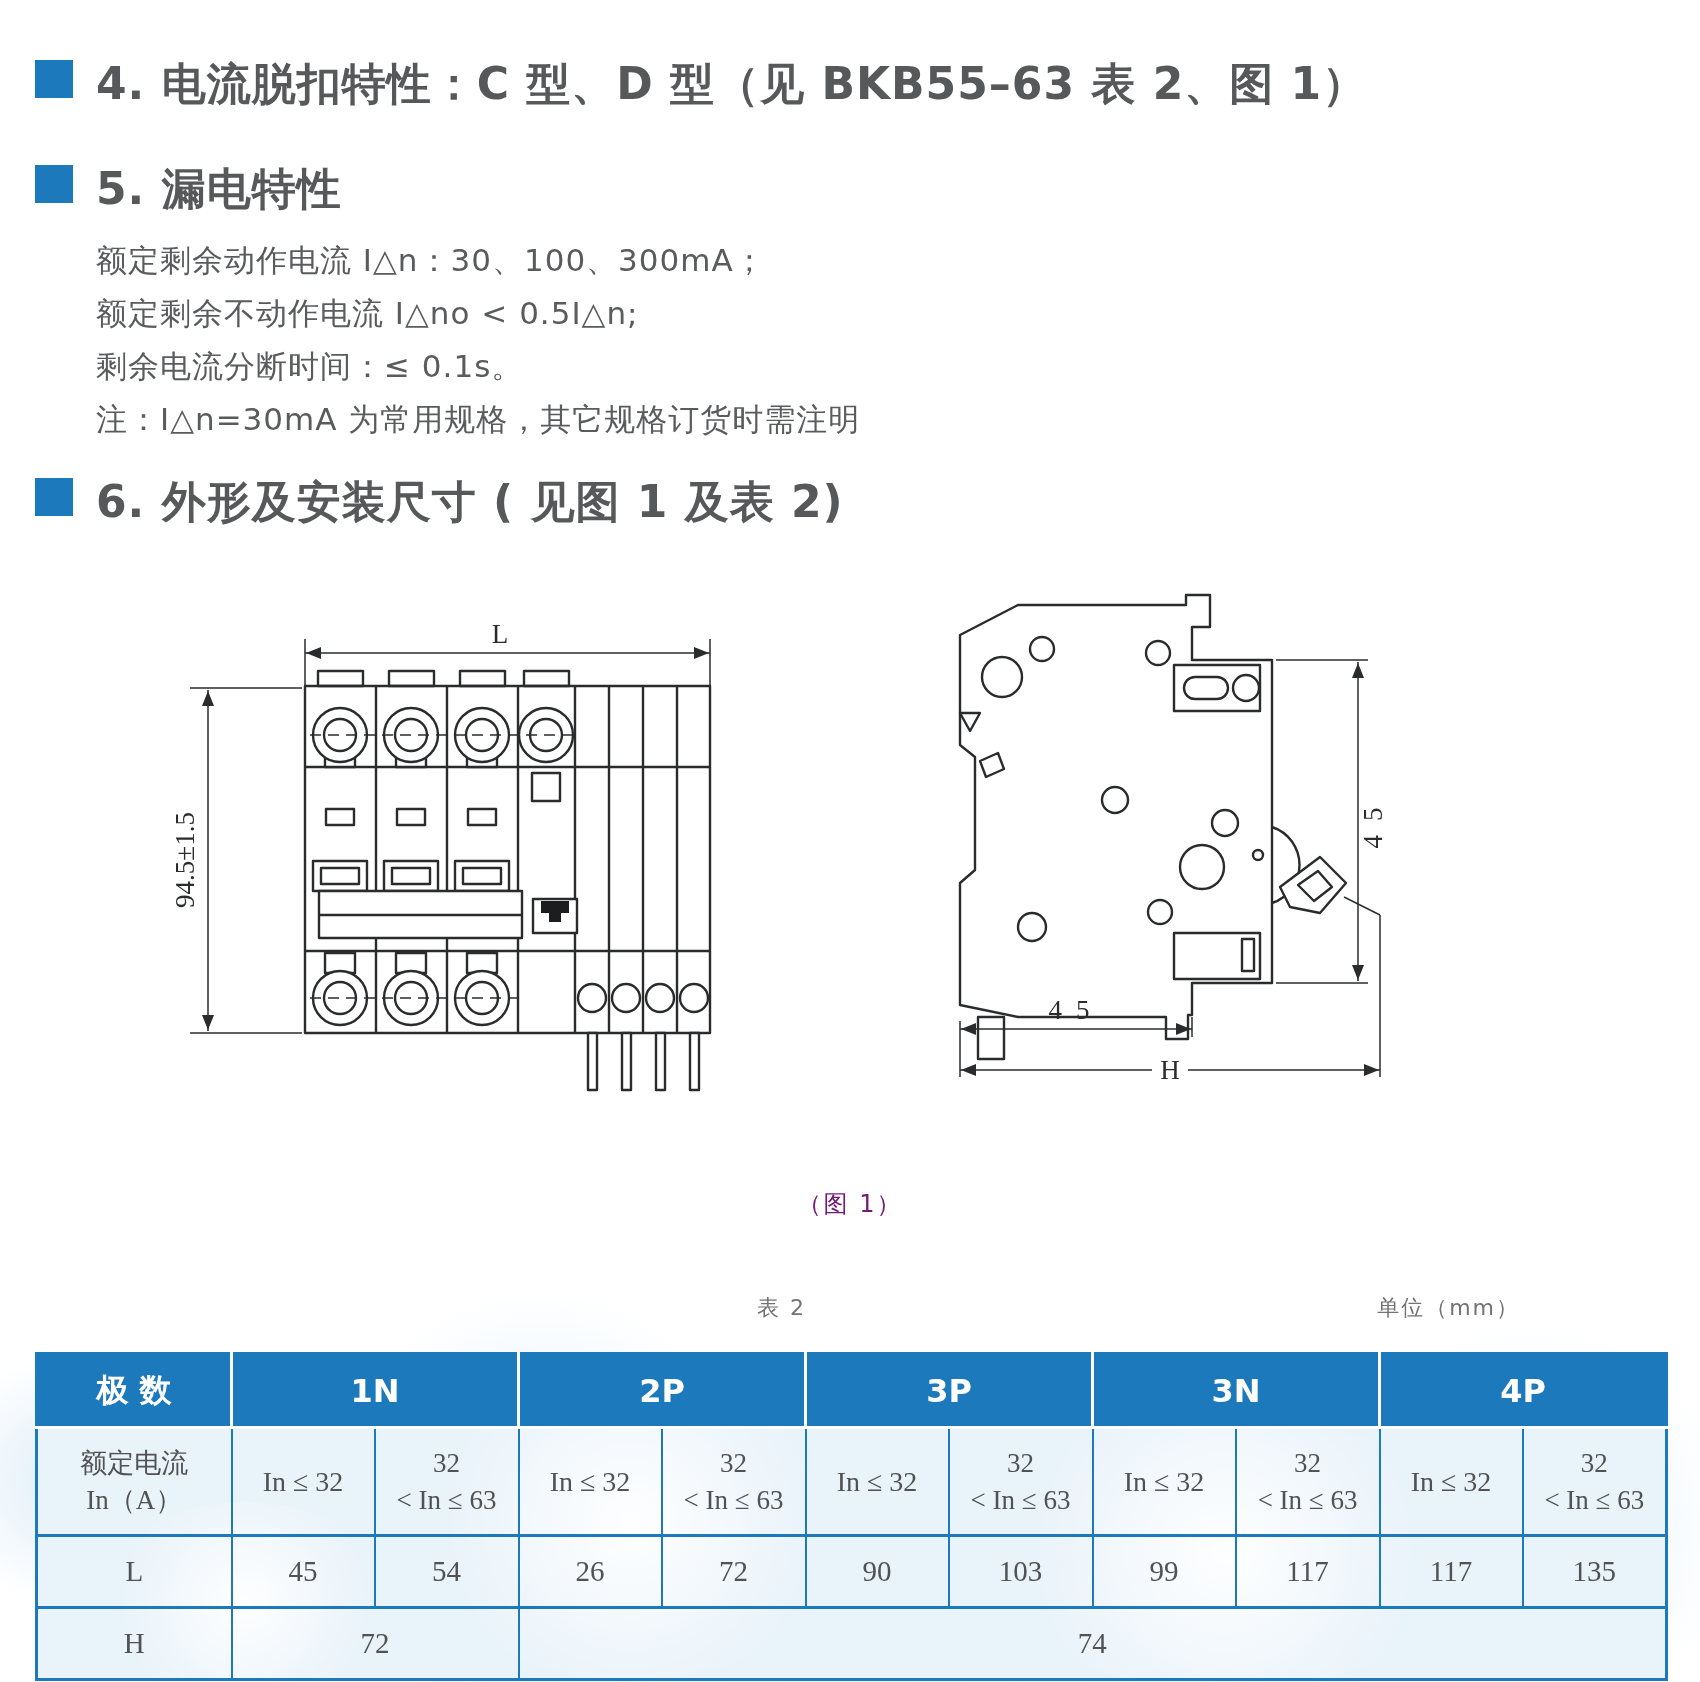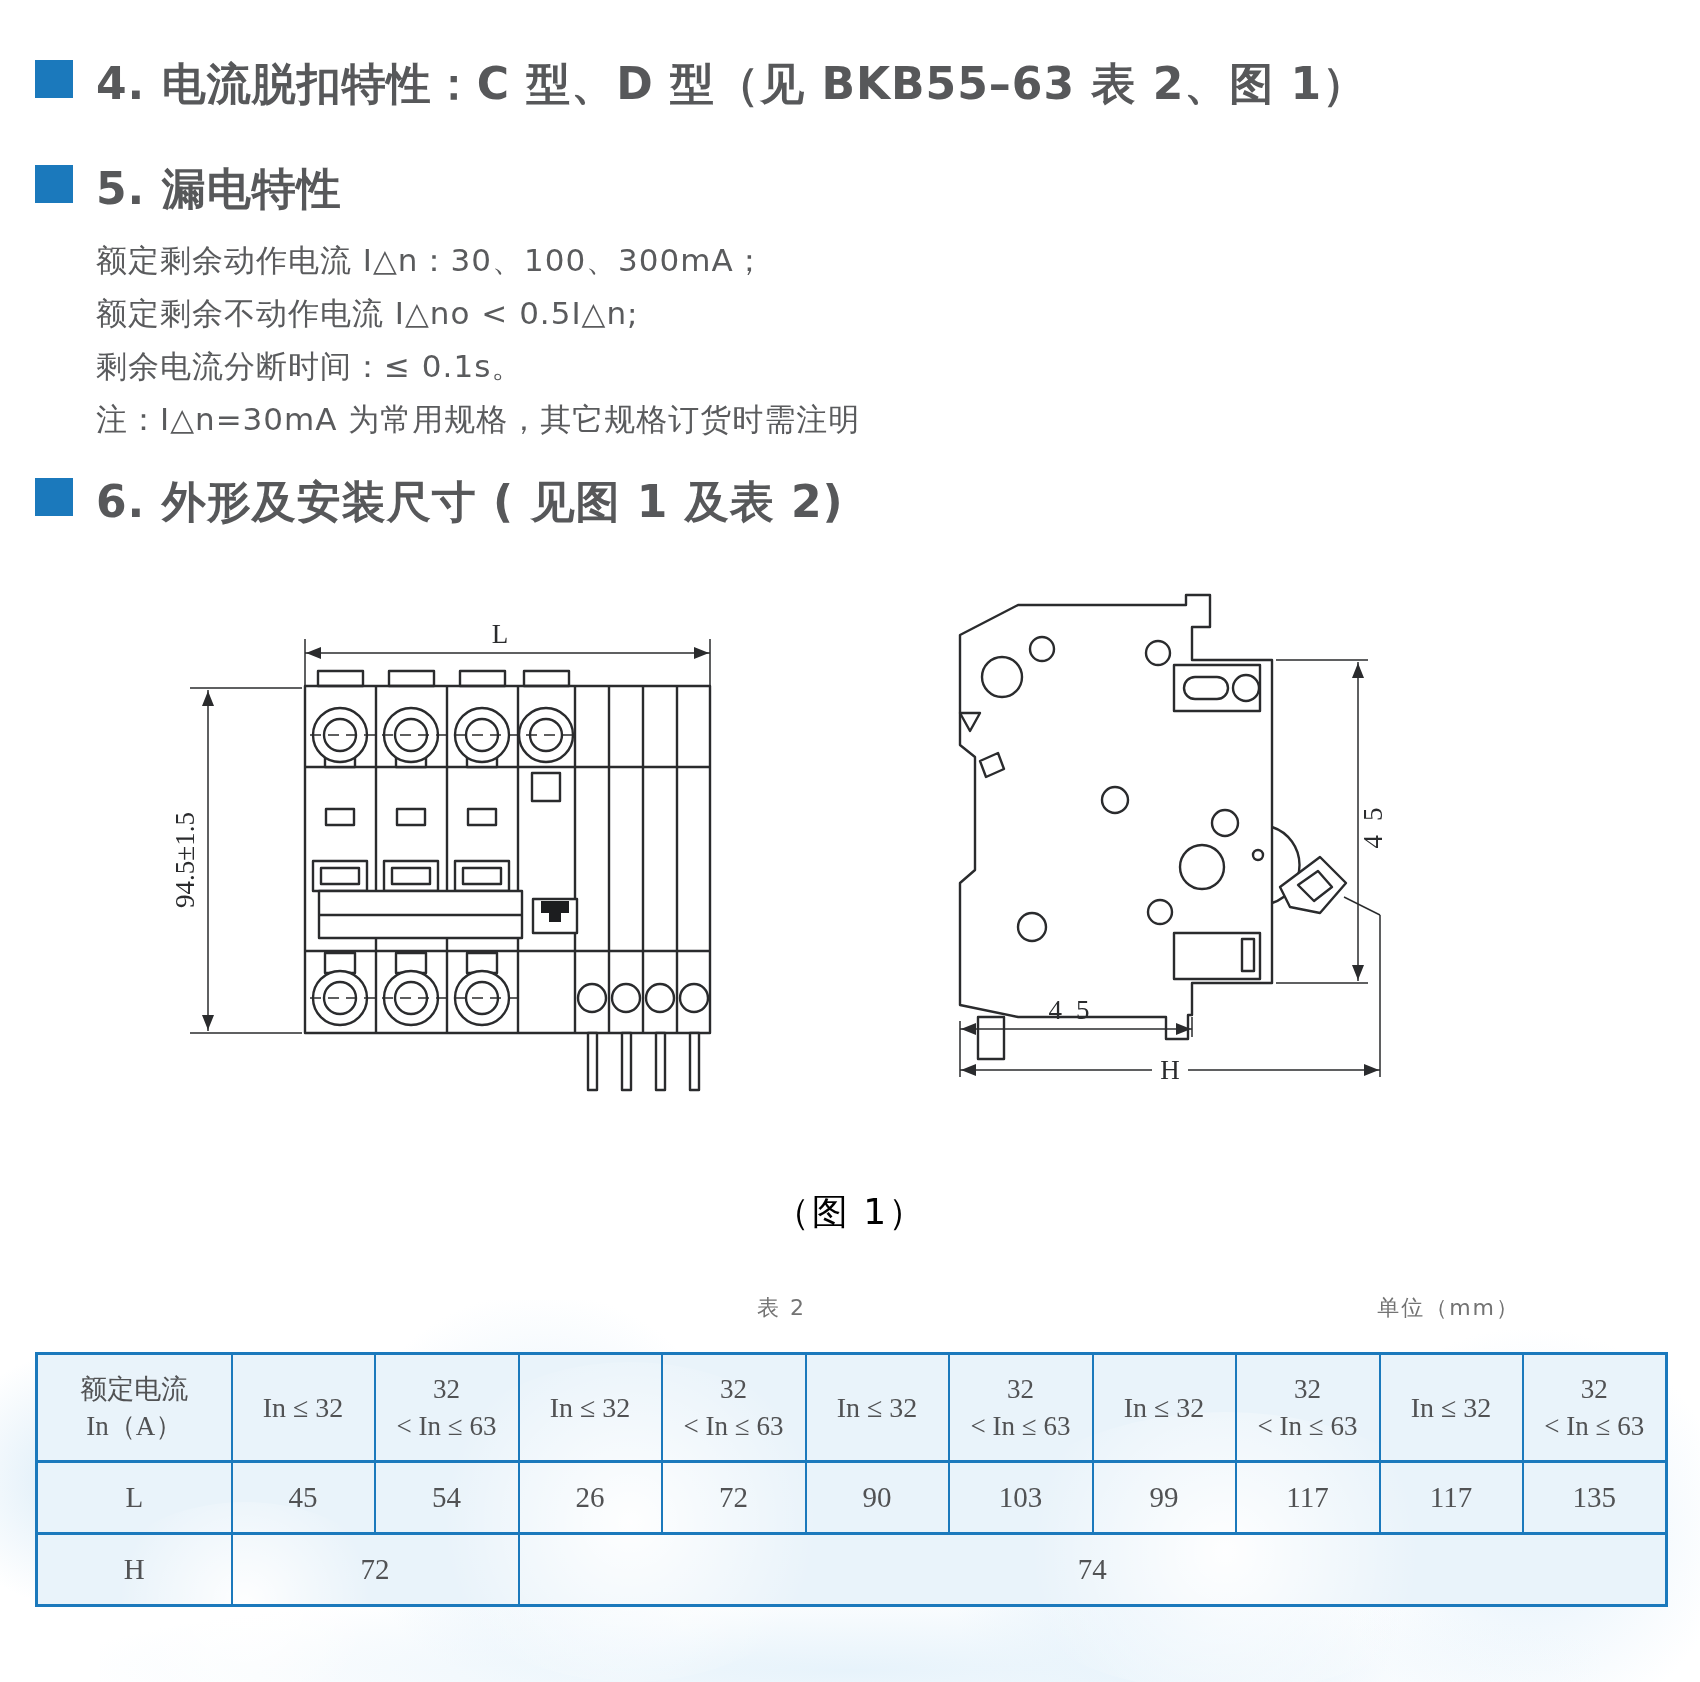"（图 1）" .figcap { color: #000000 -> #701a75; font-size: 36px -> 24px }
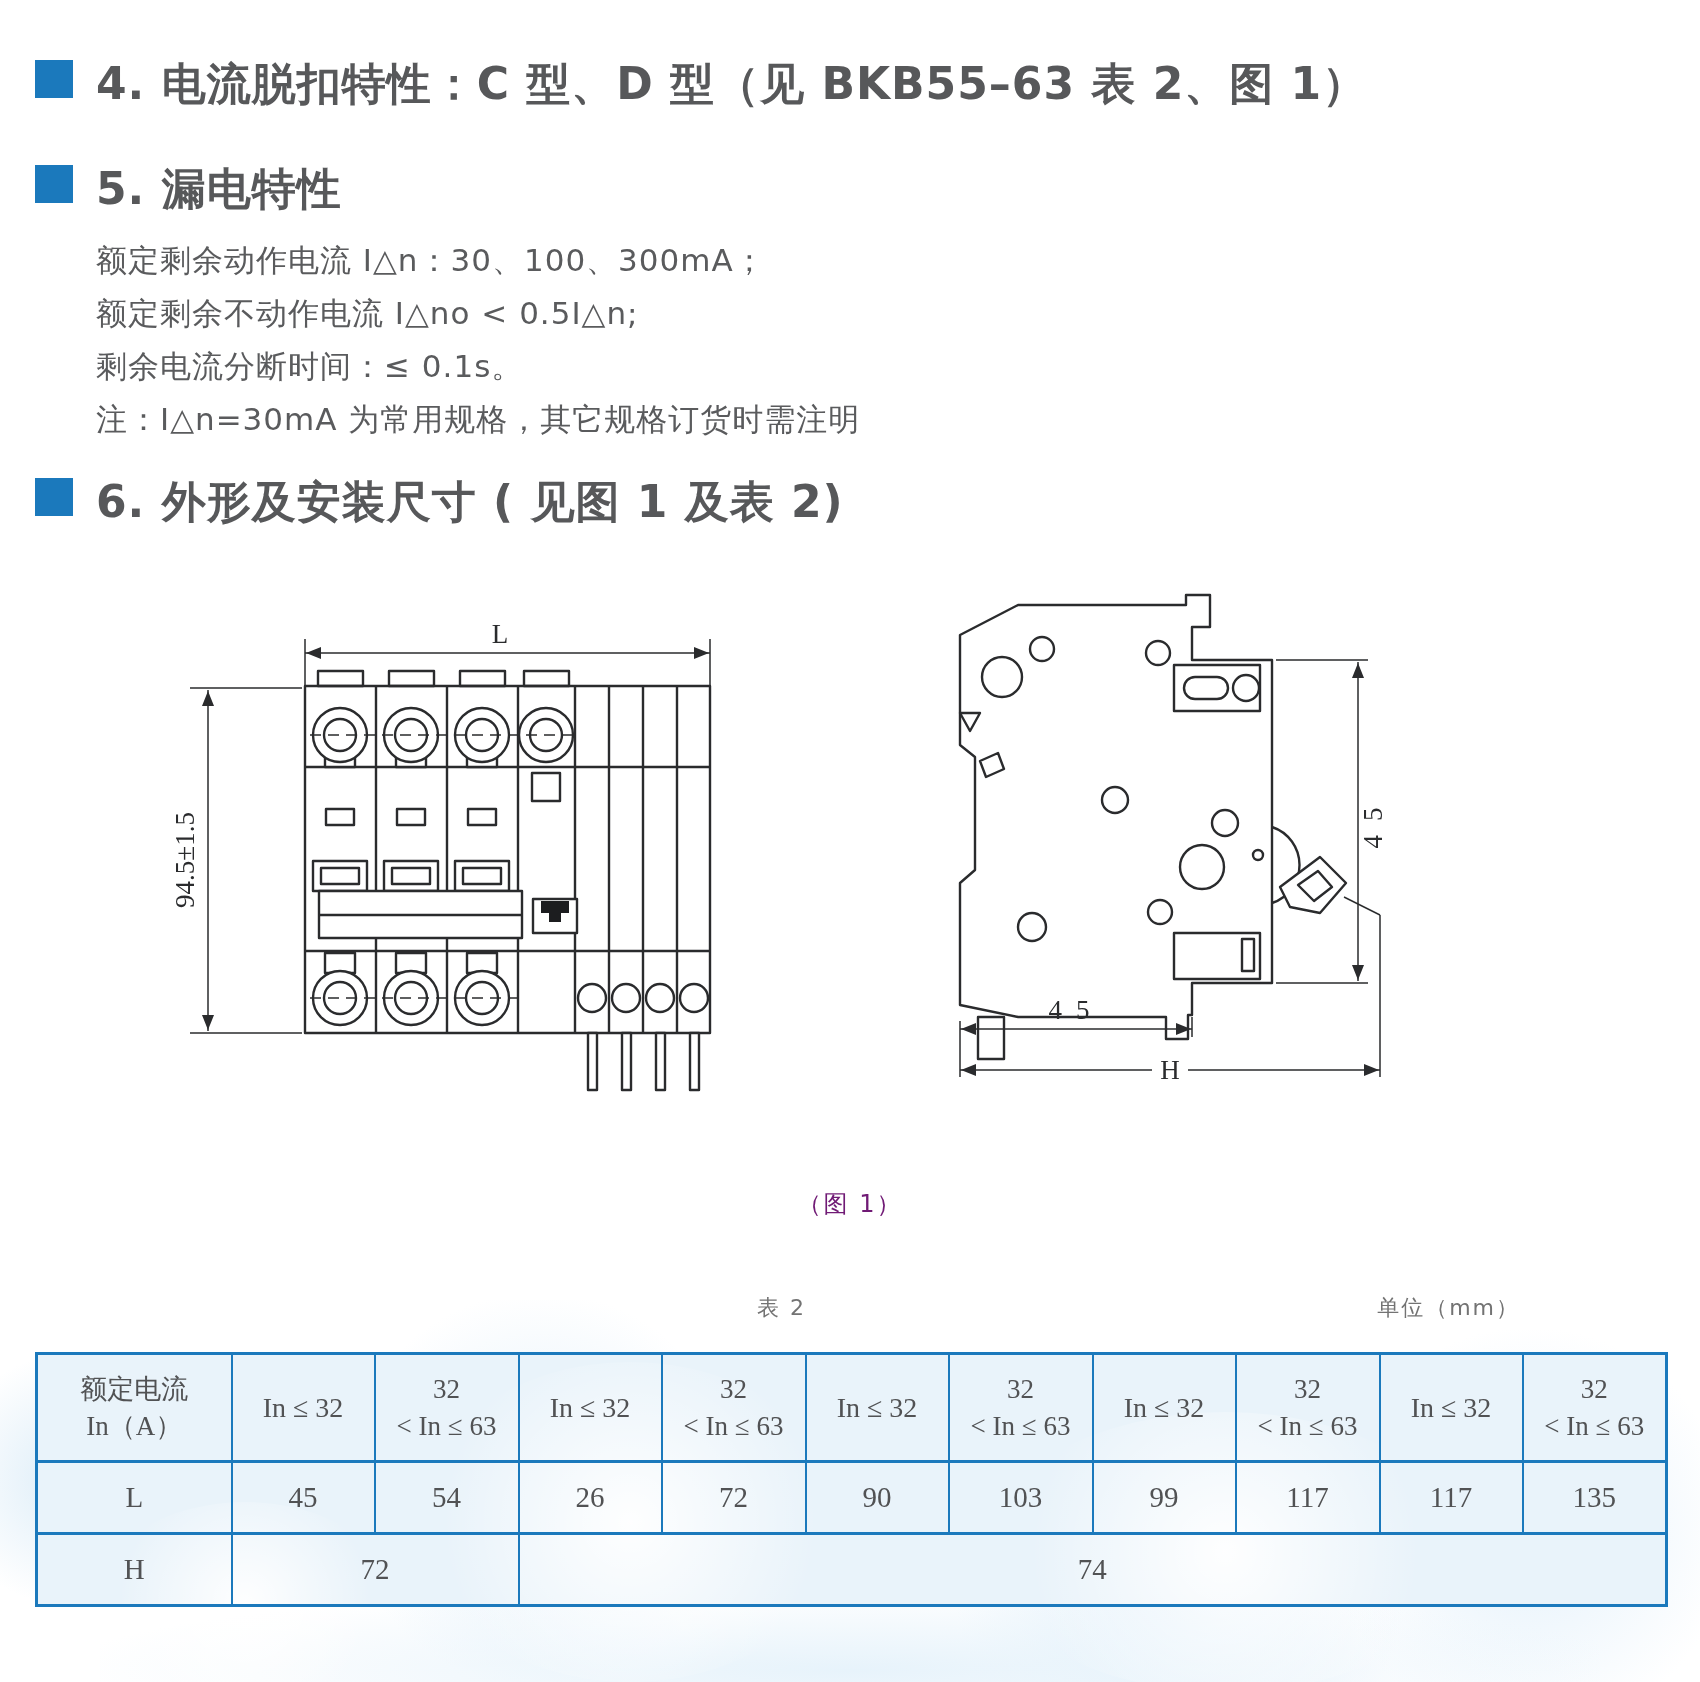"极 数" tr.r1 { html: none -> <tr> <th>极 数</th> <th>1N</th> <th>2P</th> <th>3P</th> <th>3N</th> <th>4P</th> </tr> }
